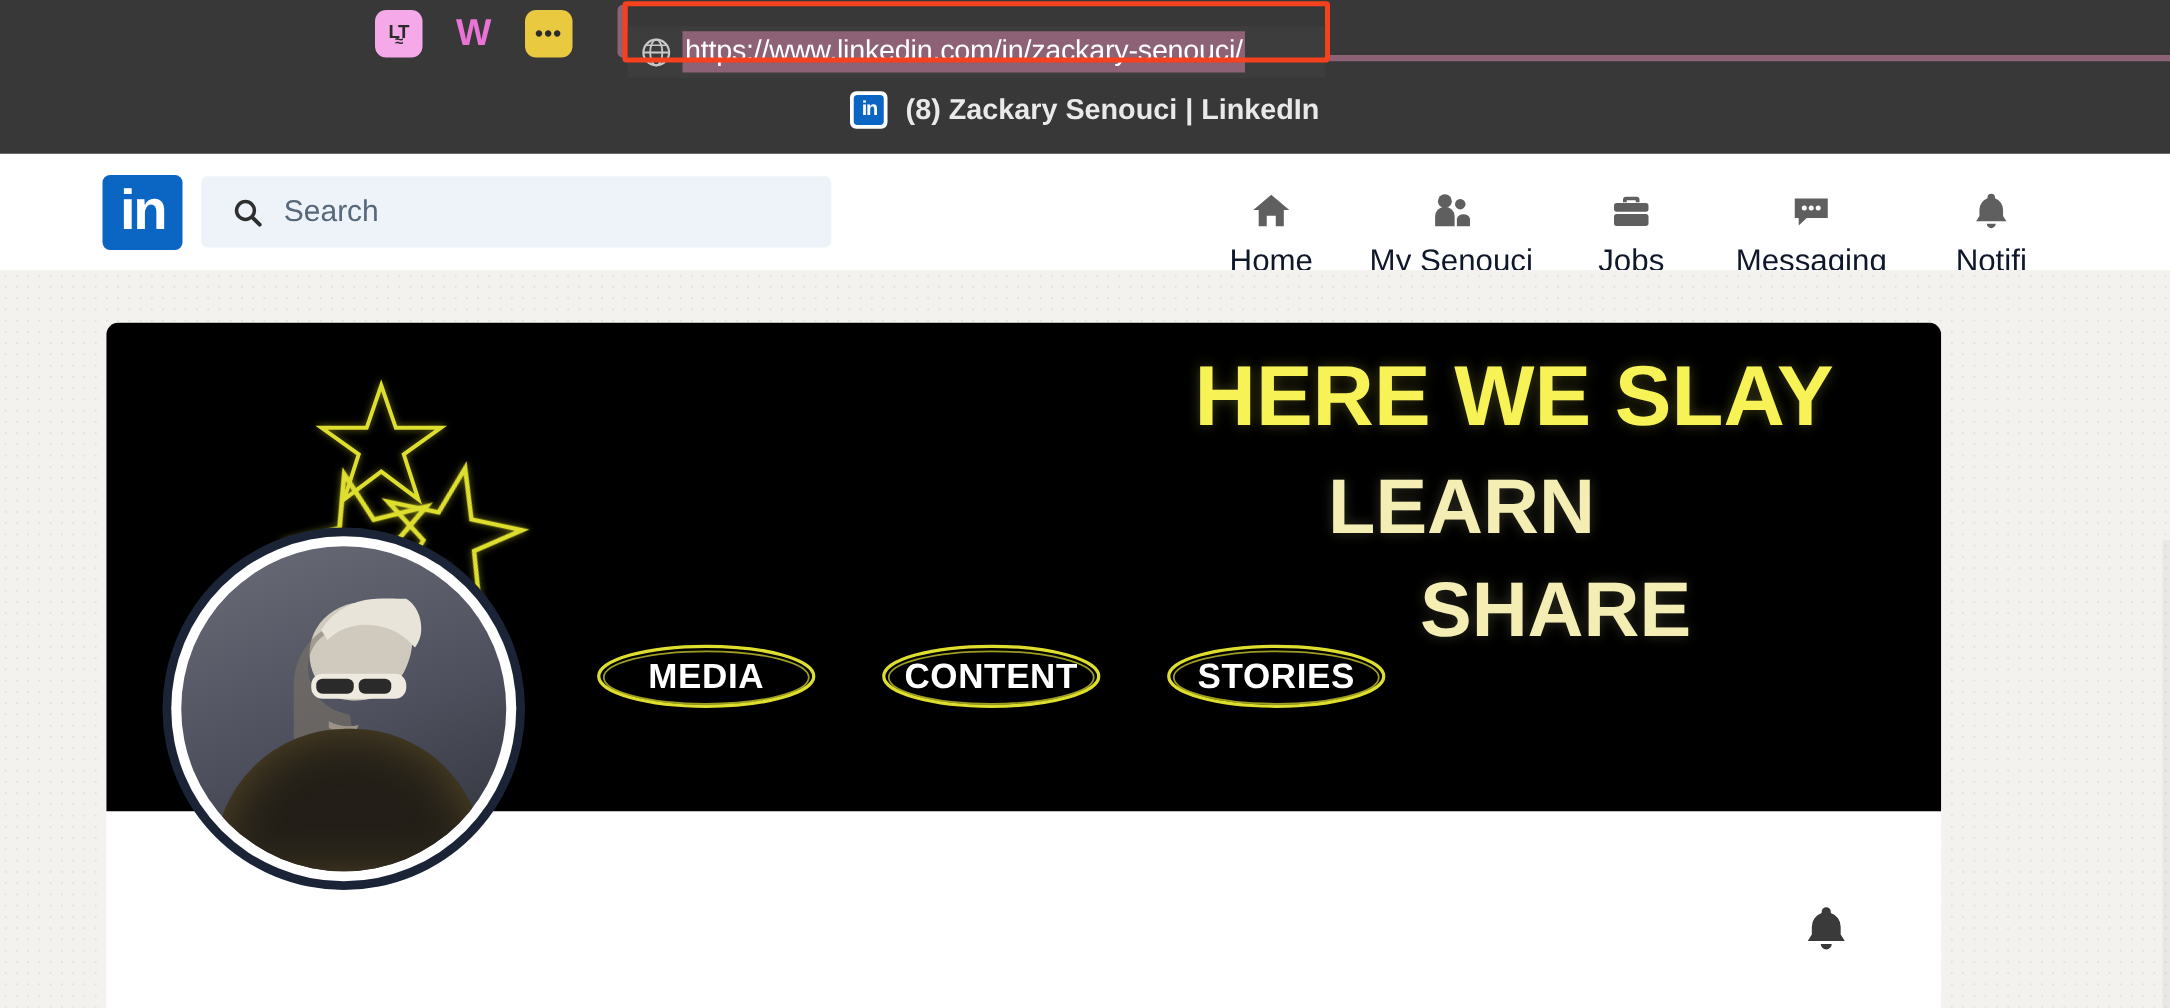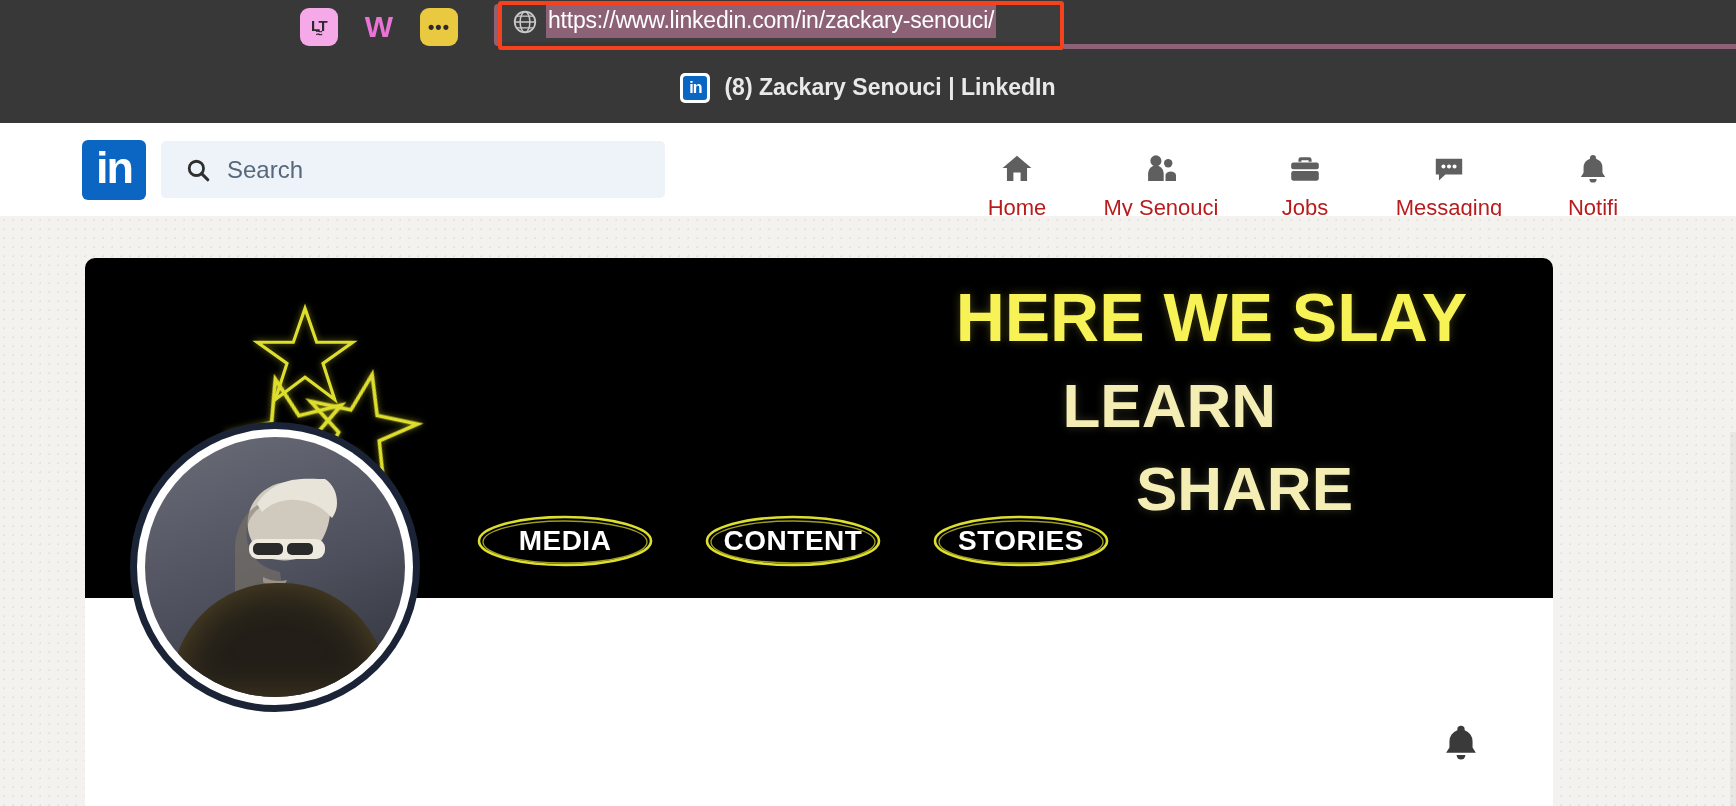"https://www.linkedin.com/in/zackary-seno" .url-bar { top: 0 -> 20px }
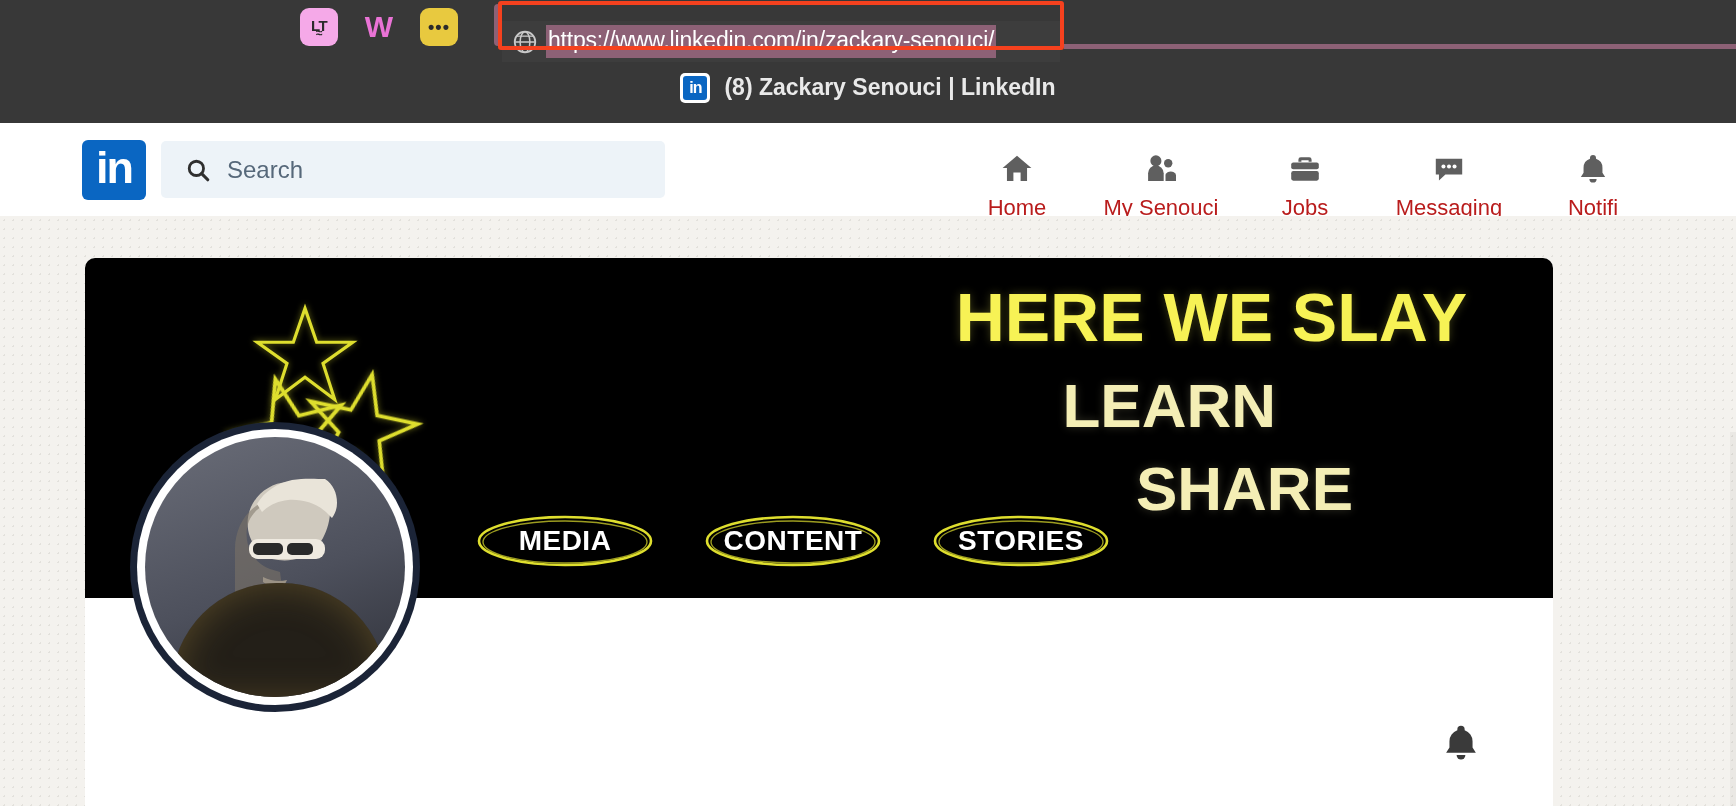"Home" .nav-label { color: #b91c1c -> #0f172a; font-size: 22px -> 25px }
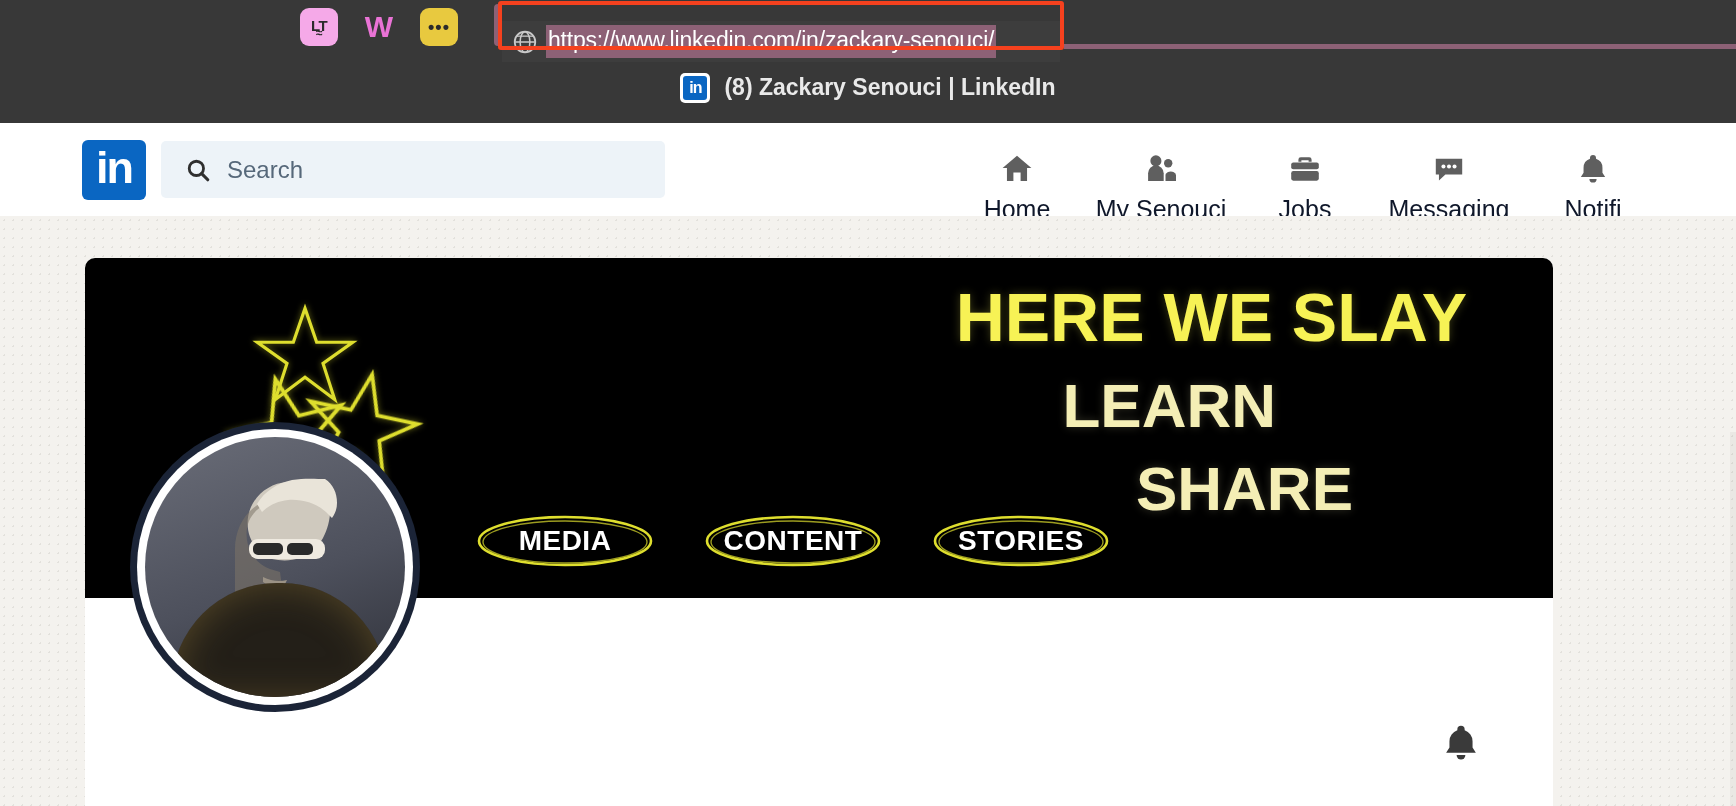"HERE WE SLAY" .banner { height: 340px -> 391px }
